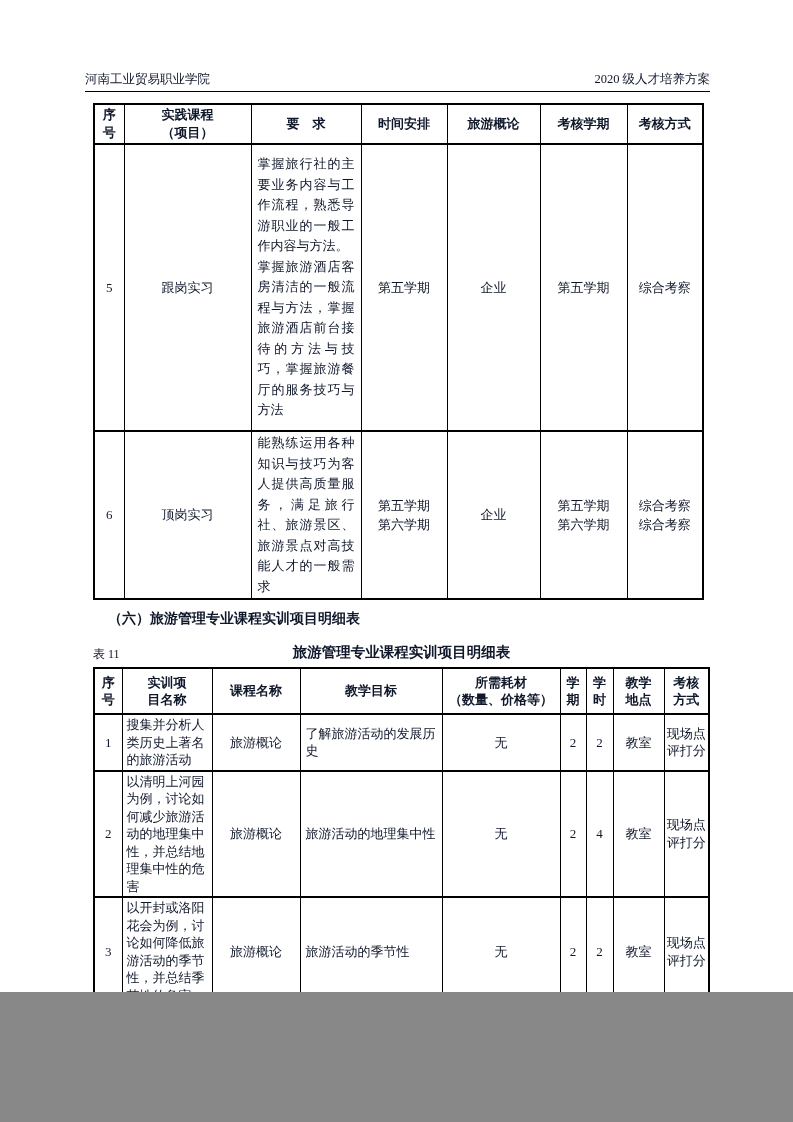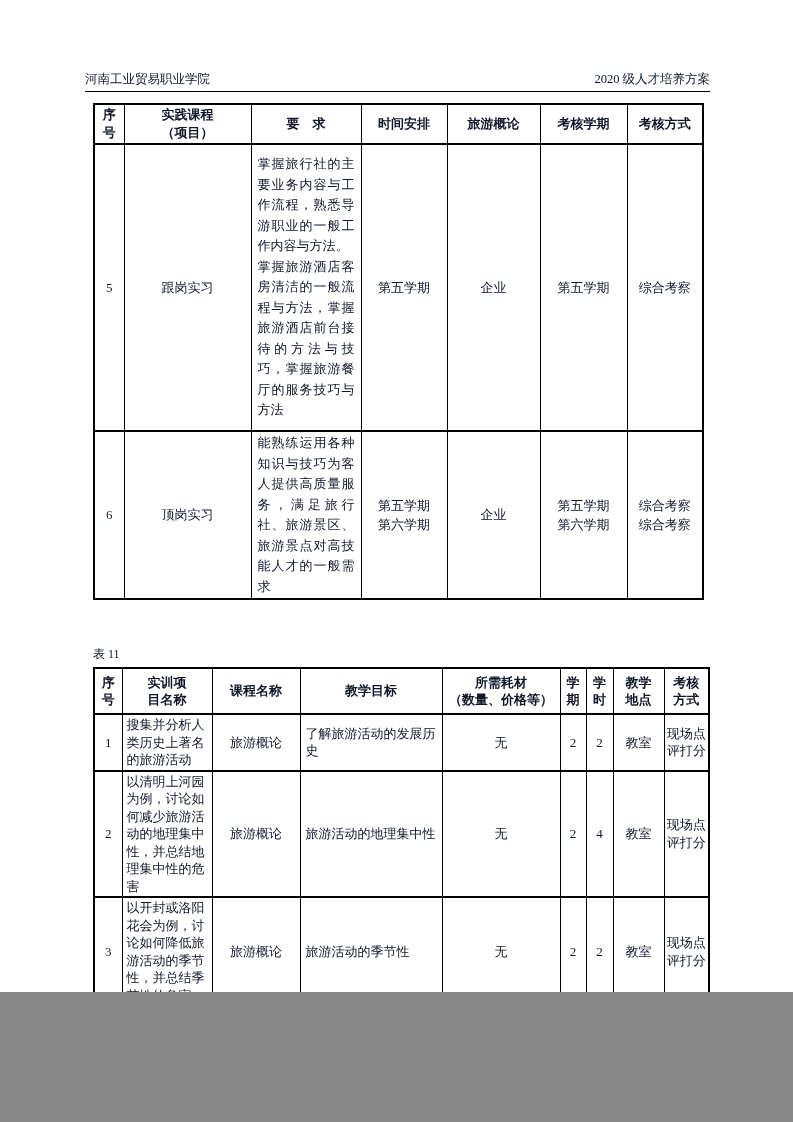"（六）旅游管理专业课程实训项目明细表" div.section-heading { html: none -> <div>（六）旅游管理专业课程实训项目明细表</div> }
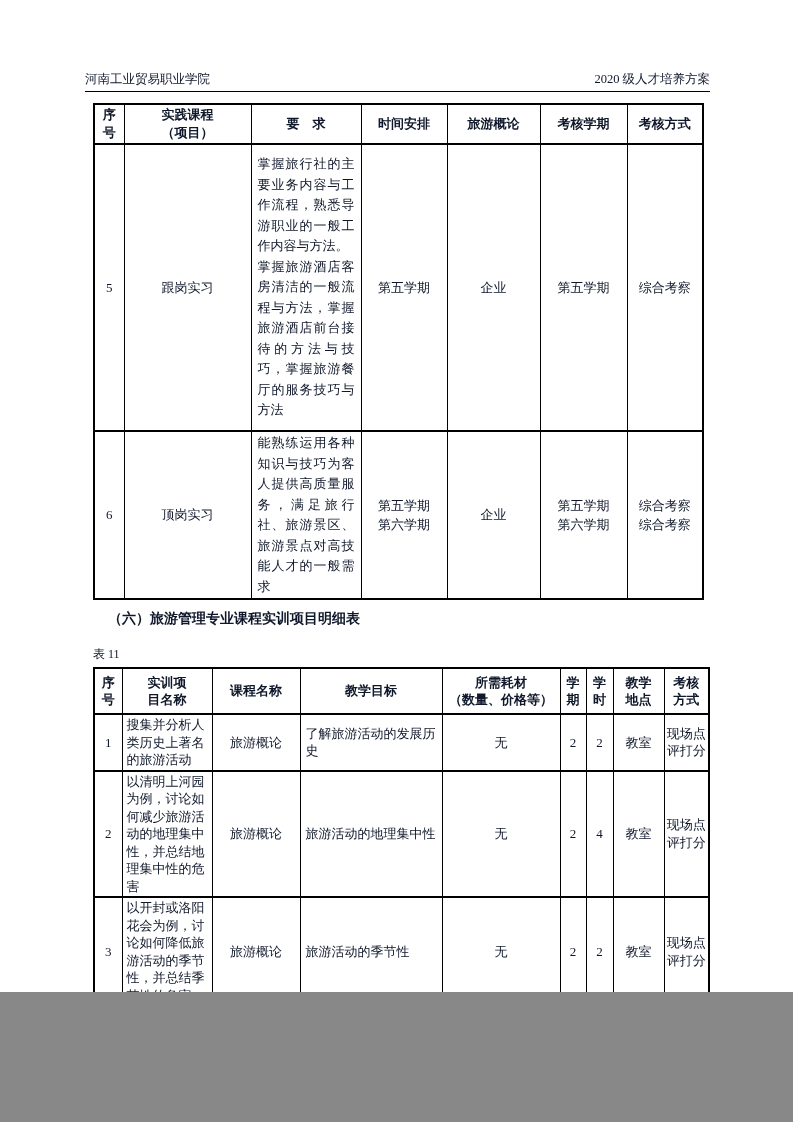"旅游管理专业课程实训项目明细表" div.table-caption { html: none -> <div>旅游管理专业课程实训项目明细表</div> }
